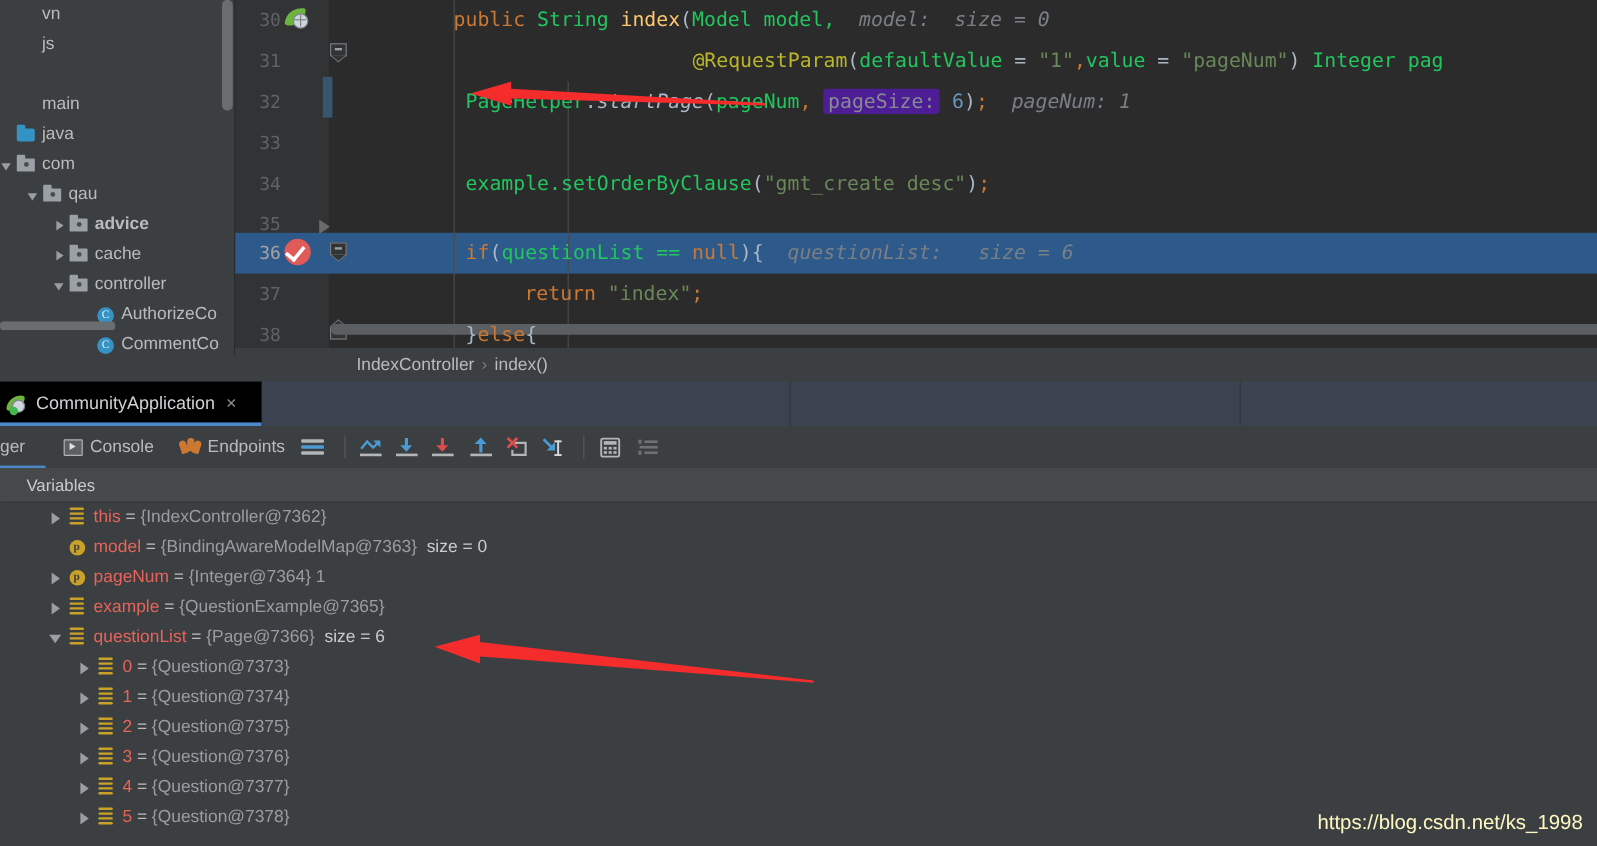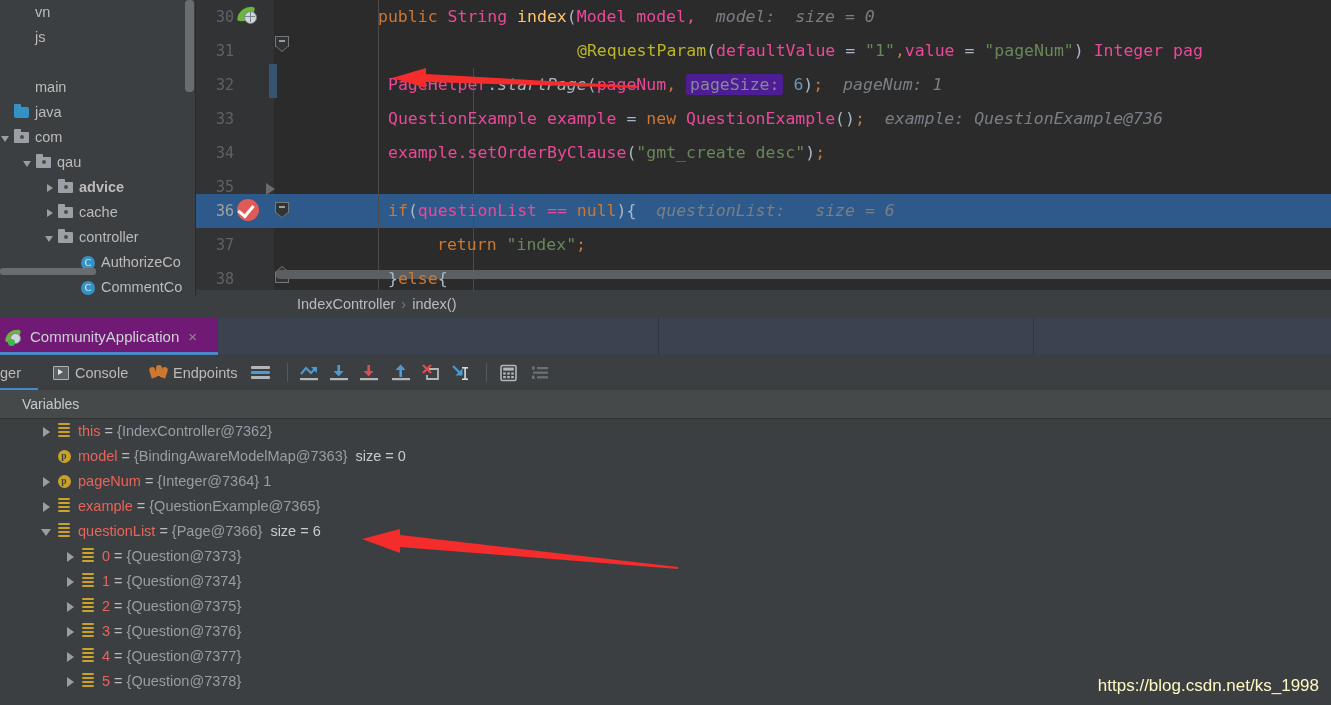"String" .ty { color: #ec4899 -> #22c55e }
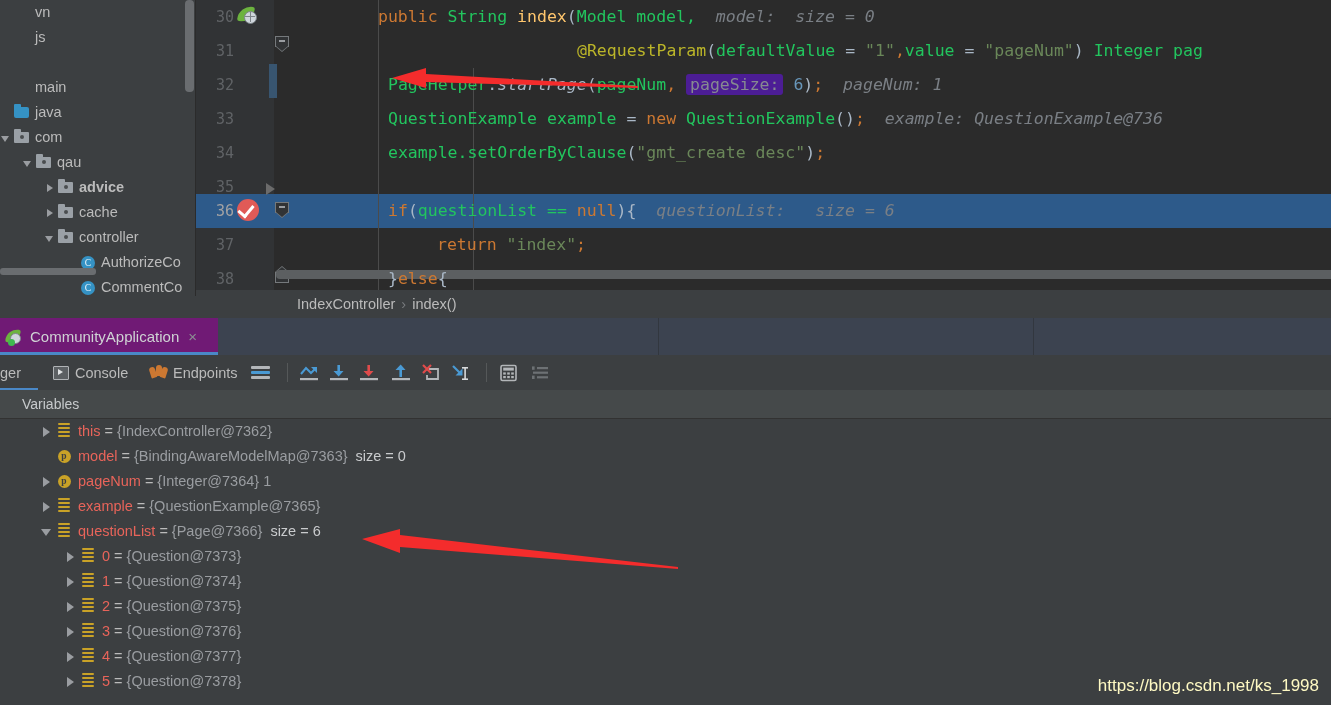"QuestionExample example = new" div.cline { html: <div><span>QuestionExample</span> <span>example</span> <span>=</span> <span>new</span> <span>QuestionExample</span><span>()</span><span>;</span> <span>example: QuestionExample@736</span></div> -> none }
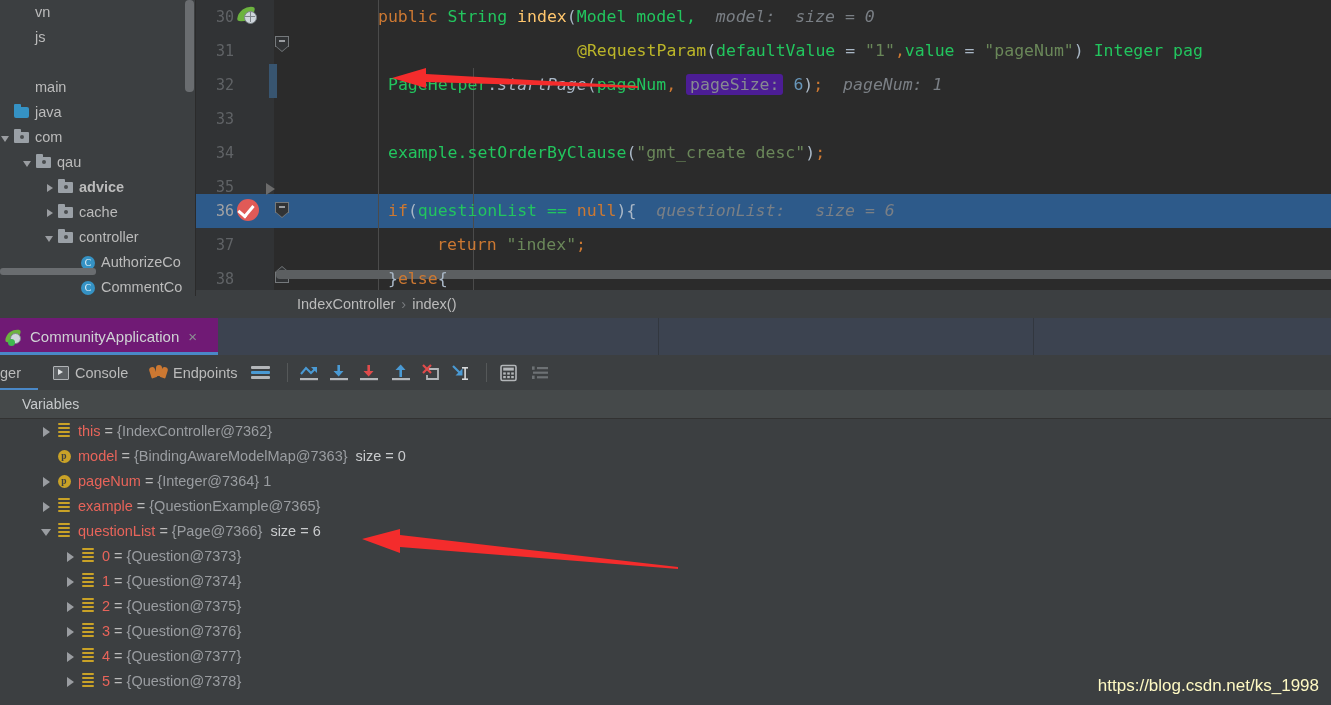"CommunityApplication" #runtab { background: #701a75 -> #000000 }
